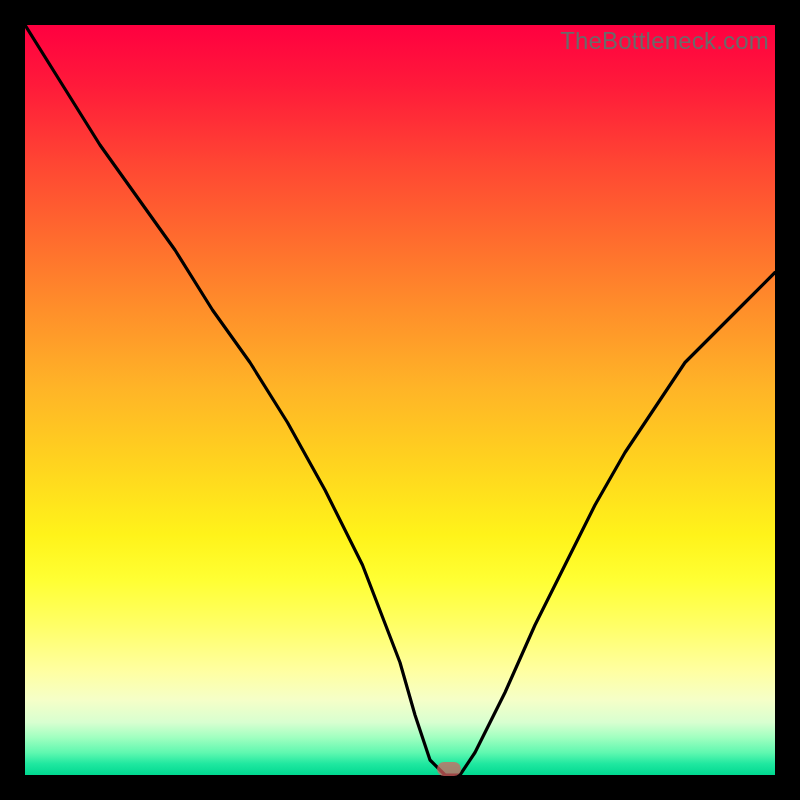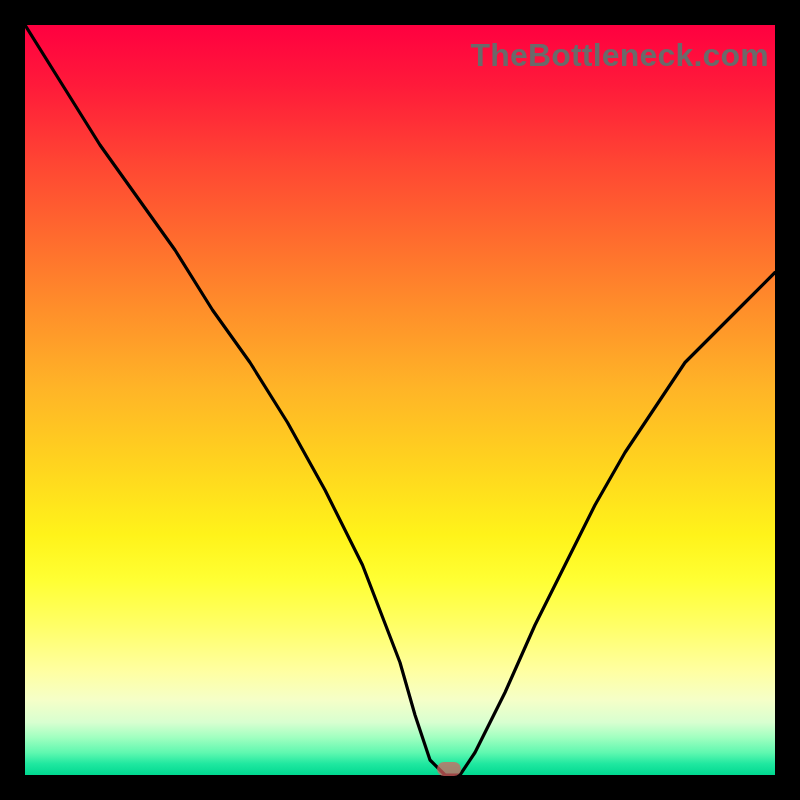"TheBottleneck.com" .watermark { font-size: 32px -> 24px; font-weight: bold -> normal; top: 12px -> 2px }
